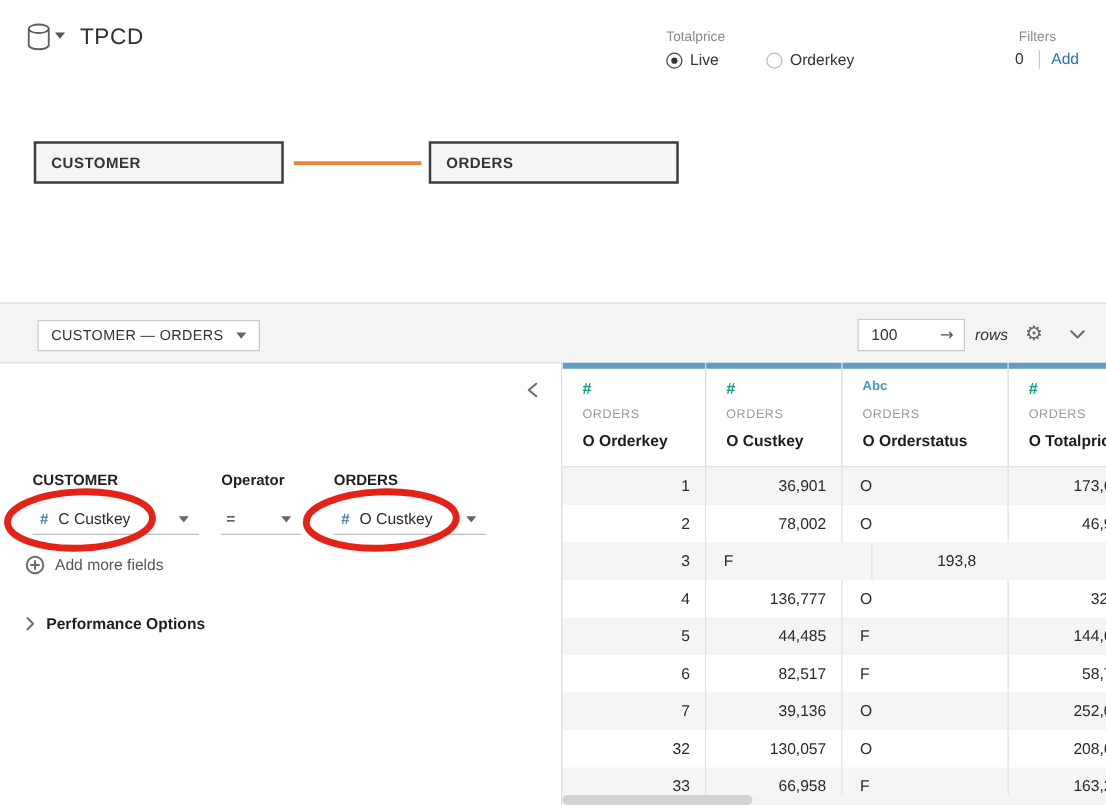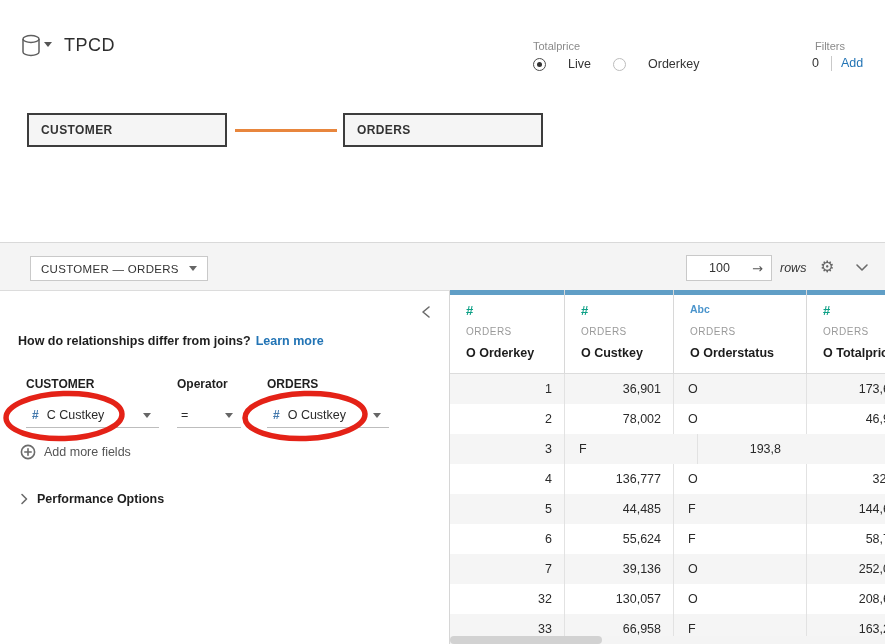"TPCD" .app-header { top: 16px -> 0 }
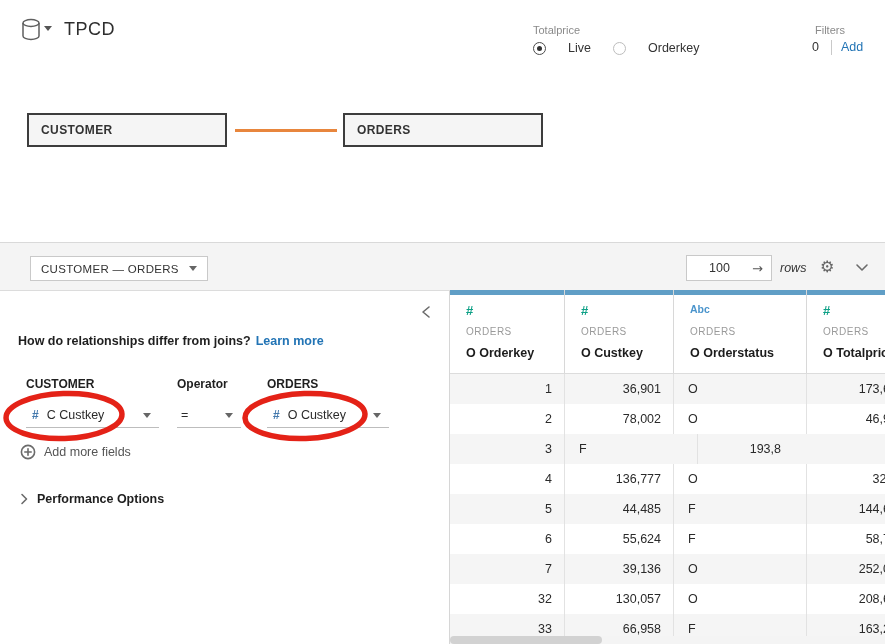"Live" .radio-row { gap: 22px -> 6px }
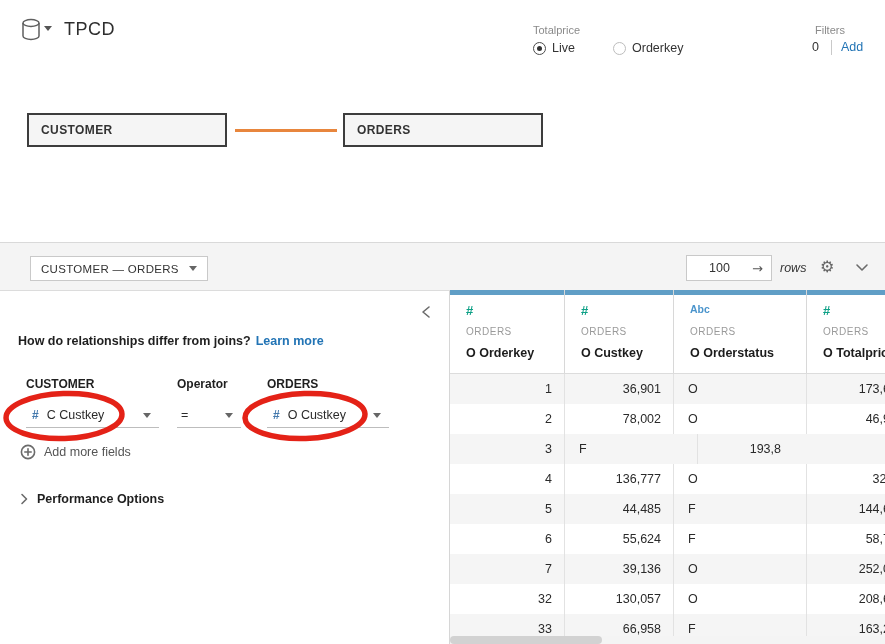"100" .rows-input { padding: 0 8px 0 22px -> 0 8px 0 10px }
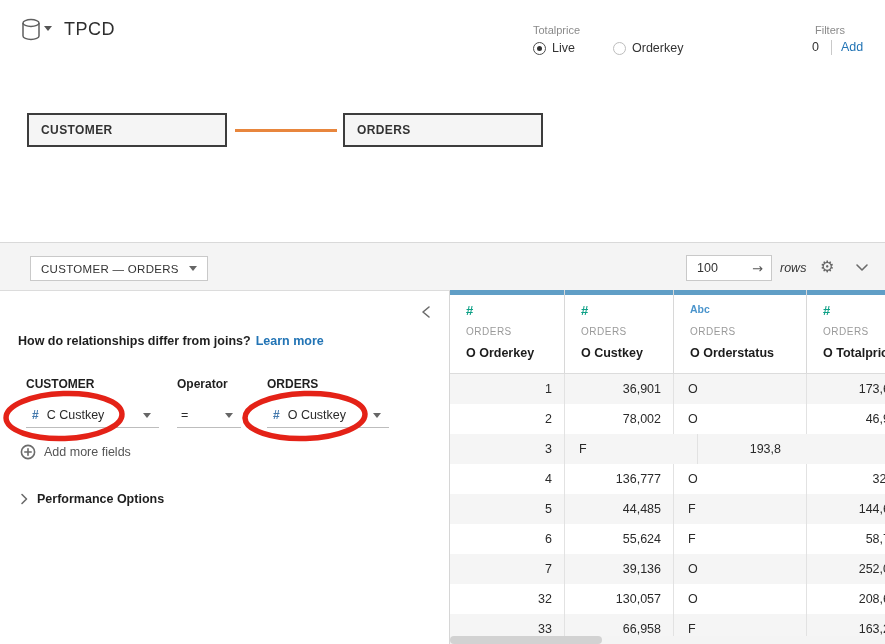"How do relationships differ from" div.rel-question { html: <div> <span>How do relationships differ from joins?</span><span>Learn more</span> </div> -> none }
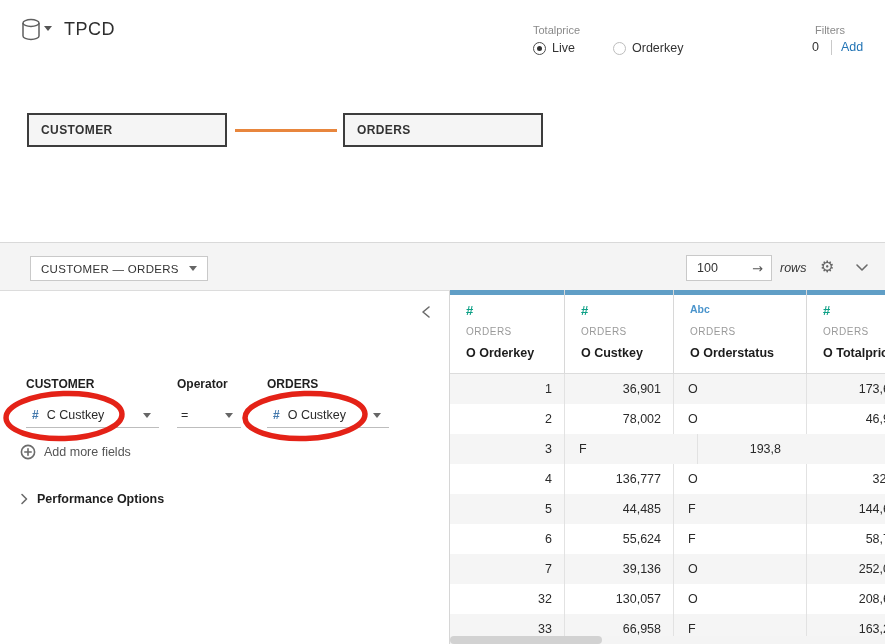"55,624" div.gcell { text: 55,624 -> 82,517 }
